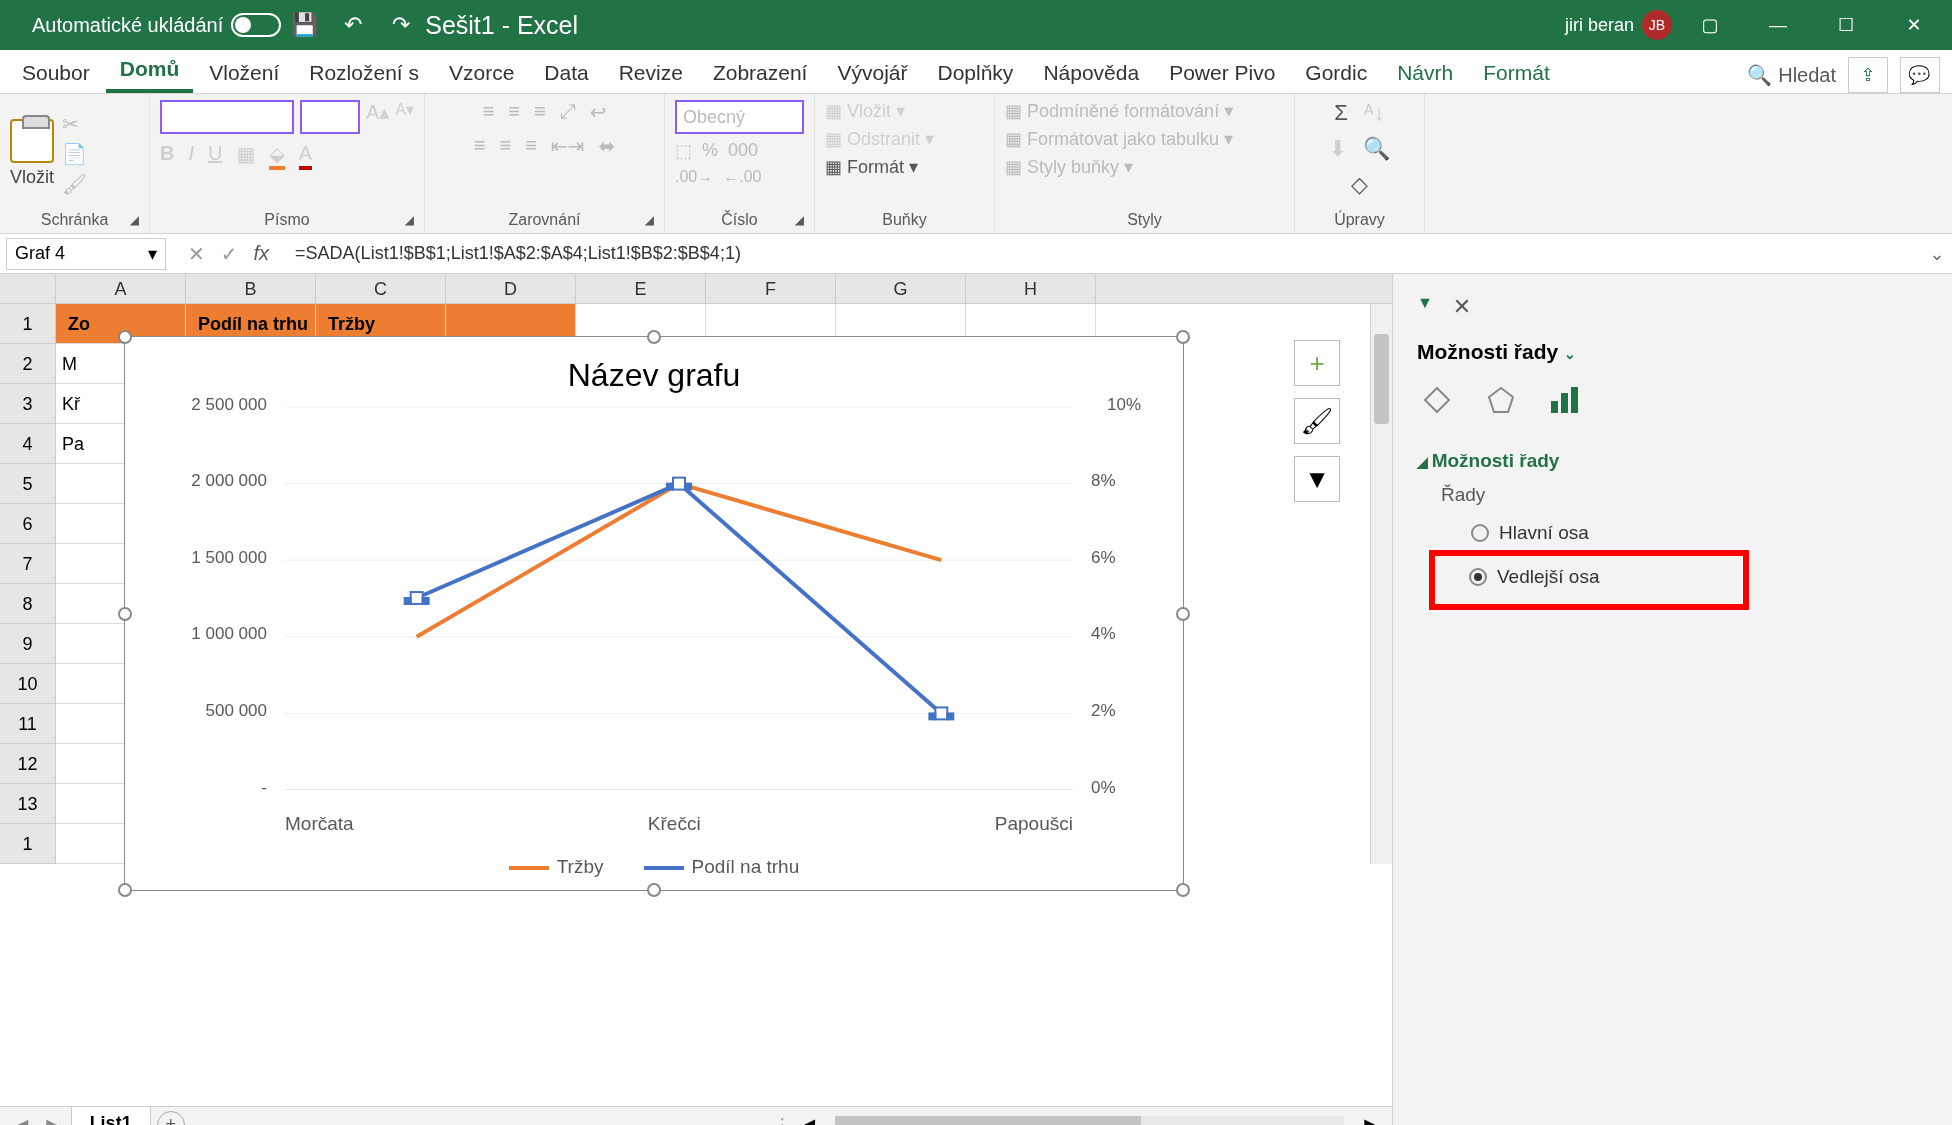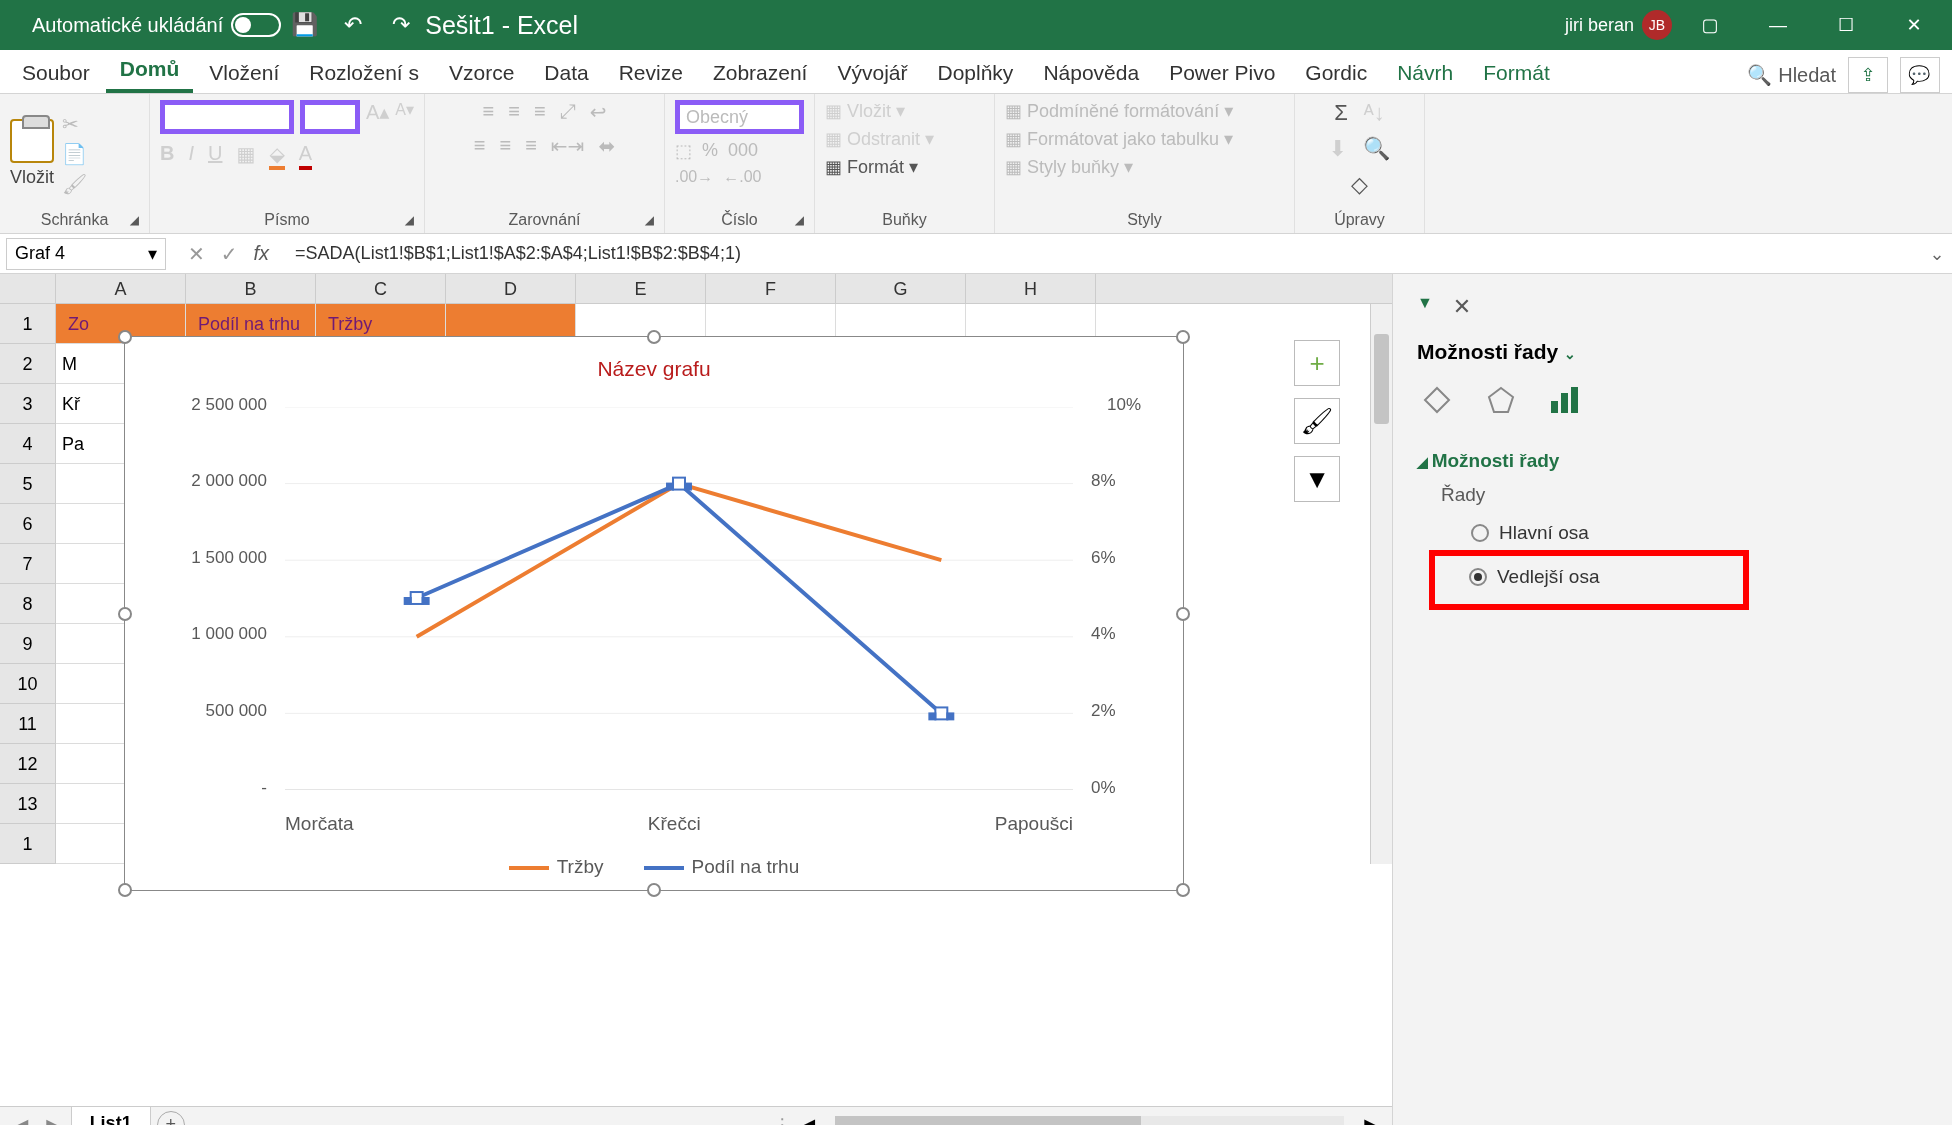"Obecný" .font-box { border: 5px solid #8b5cf6 -> 2px solid #8b5cf6 }
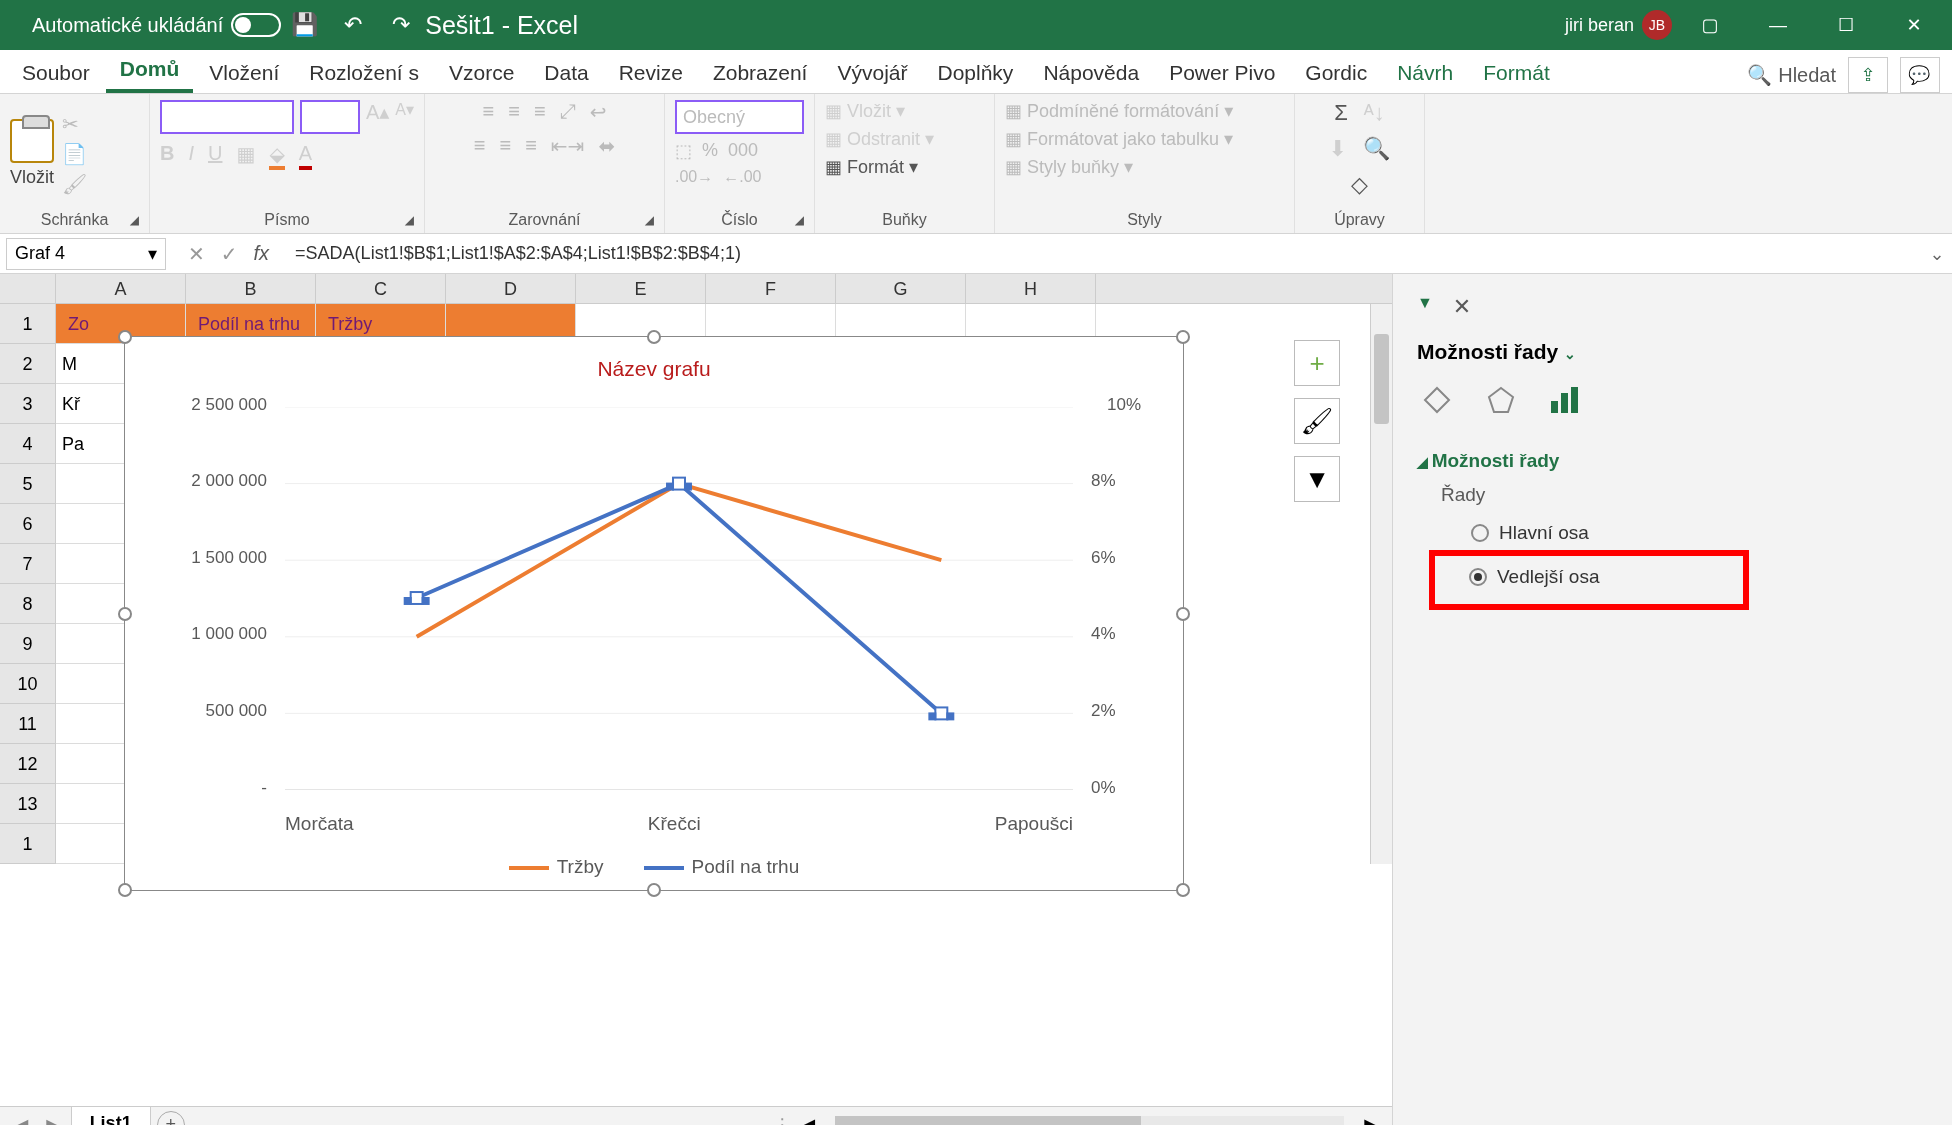"Zo" .hdr-orange { color: #701a75 -> #000000; font-weight: 400 -> 700 }
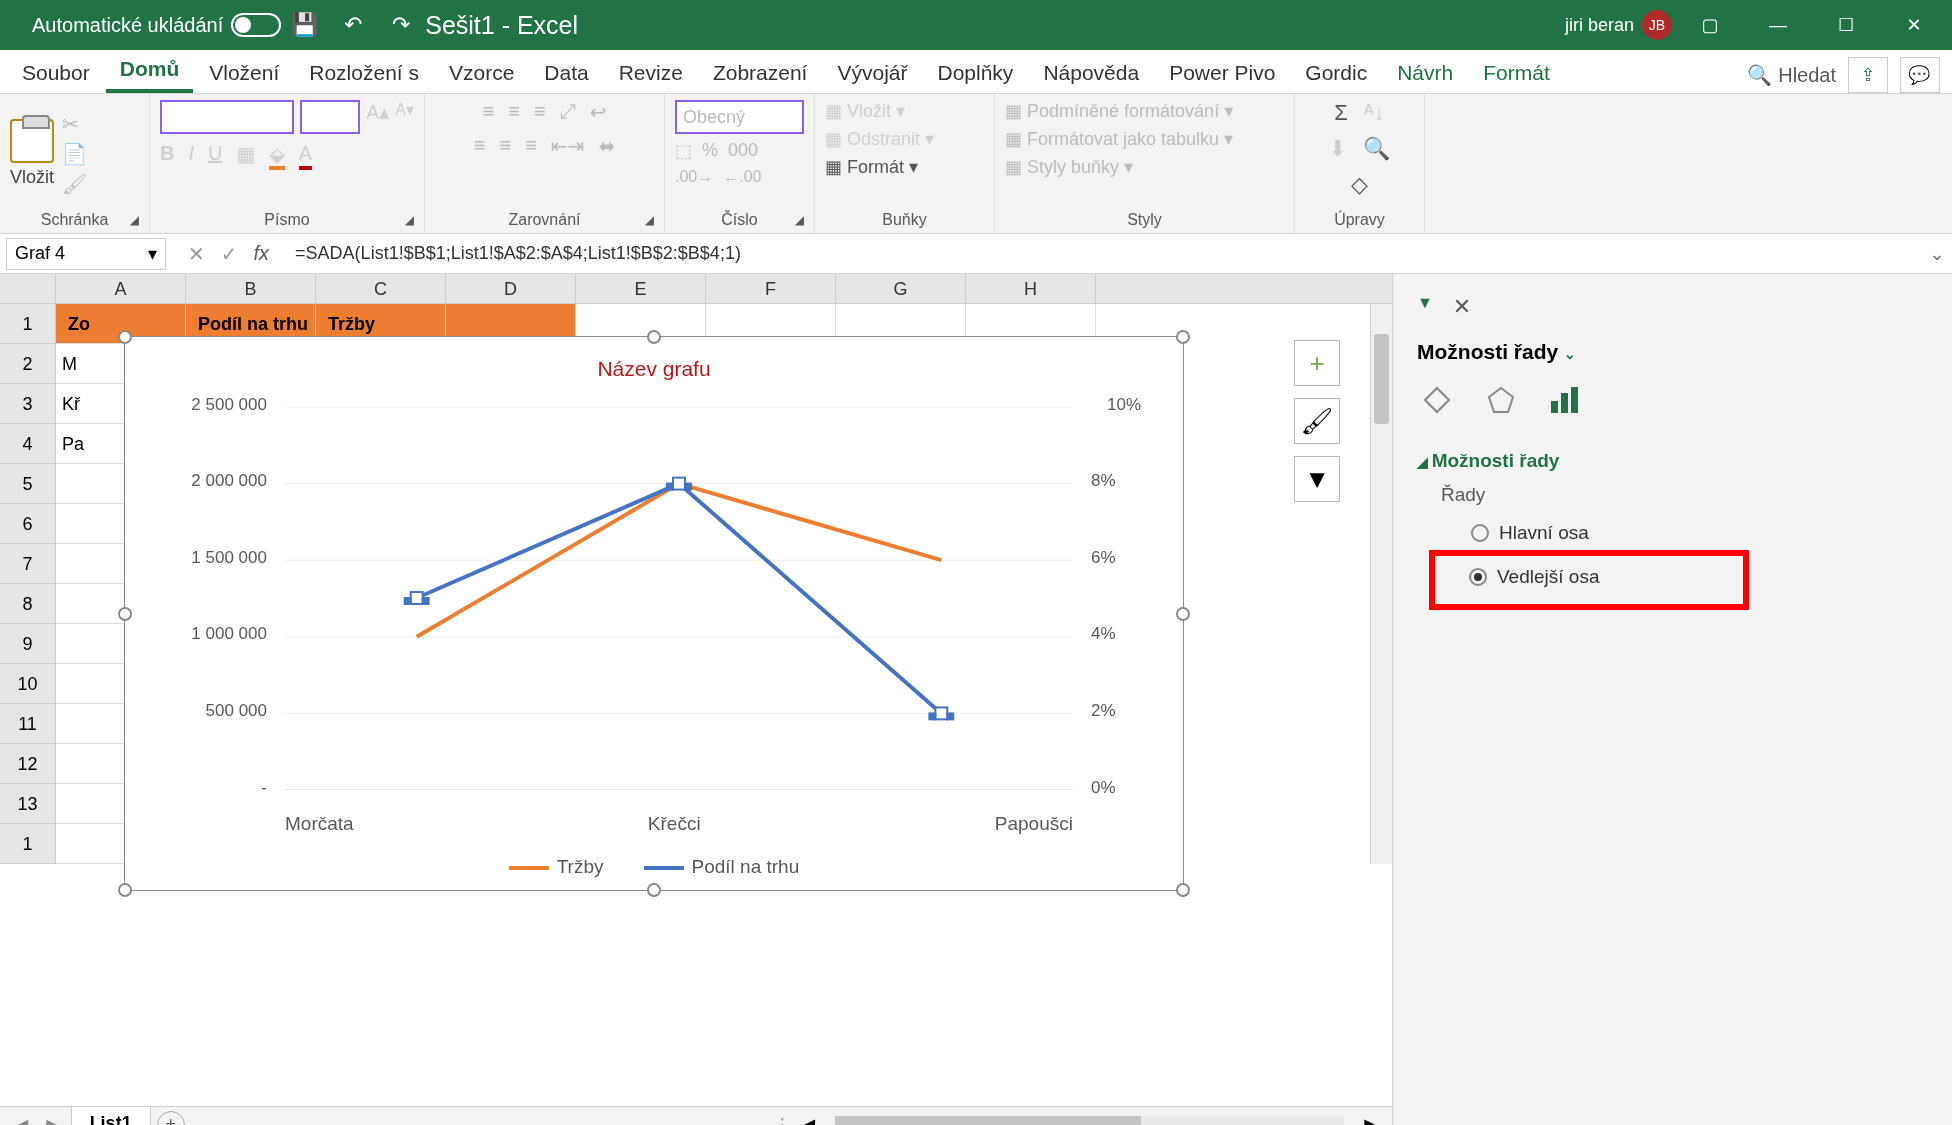"Název grafu" .chart-title { color: #b91c1c -> #000000; font-size: 21px -> 32px }
